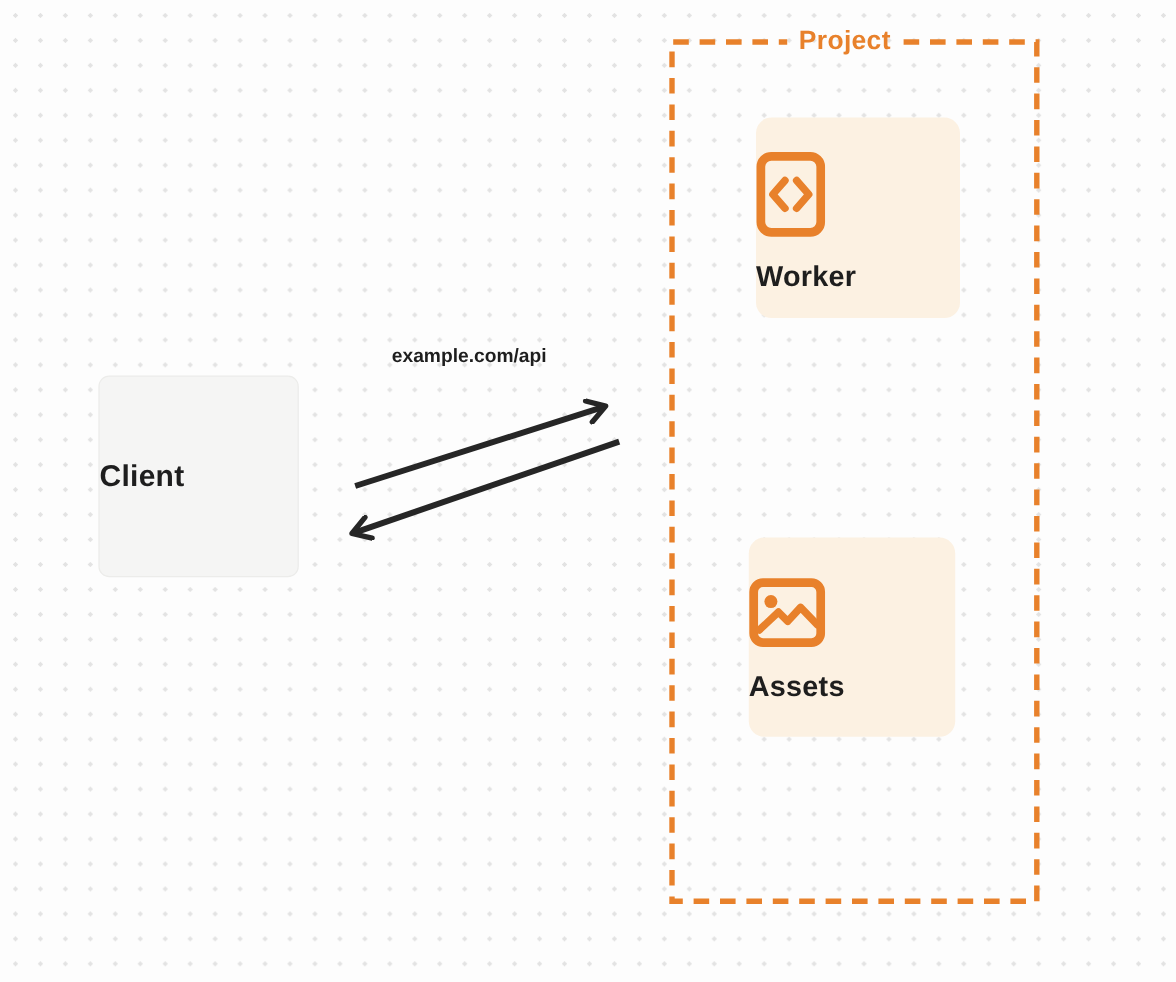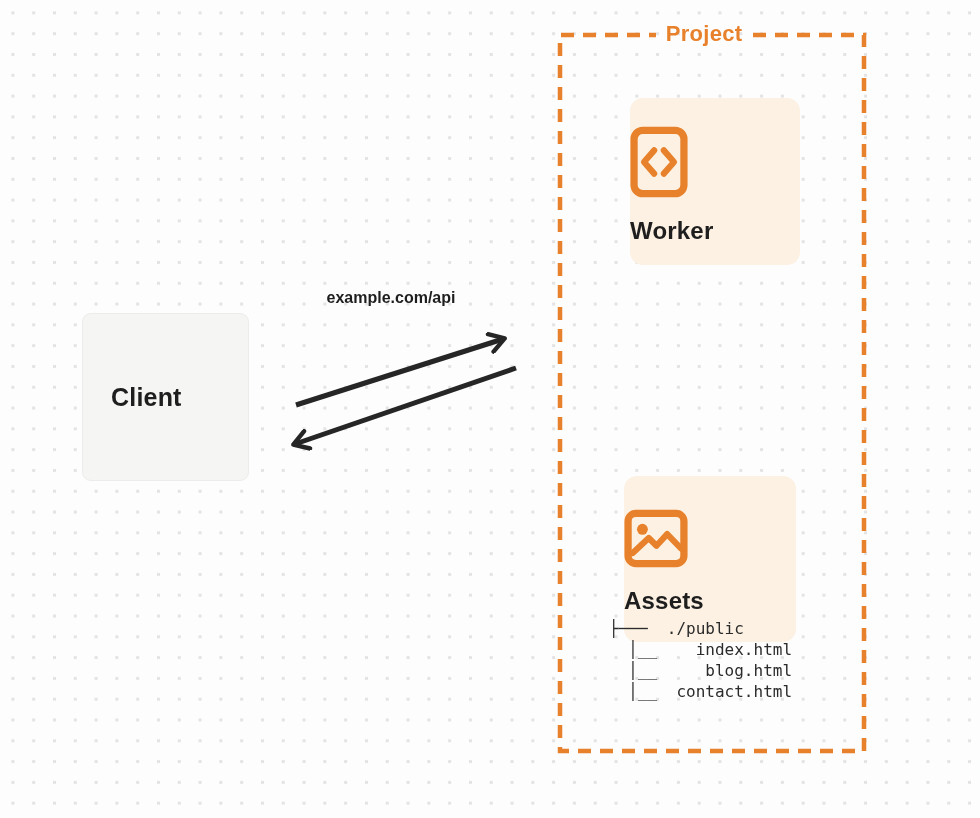"Client" .client-box { padding-left: 28px -> none }
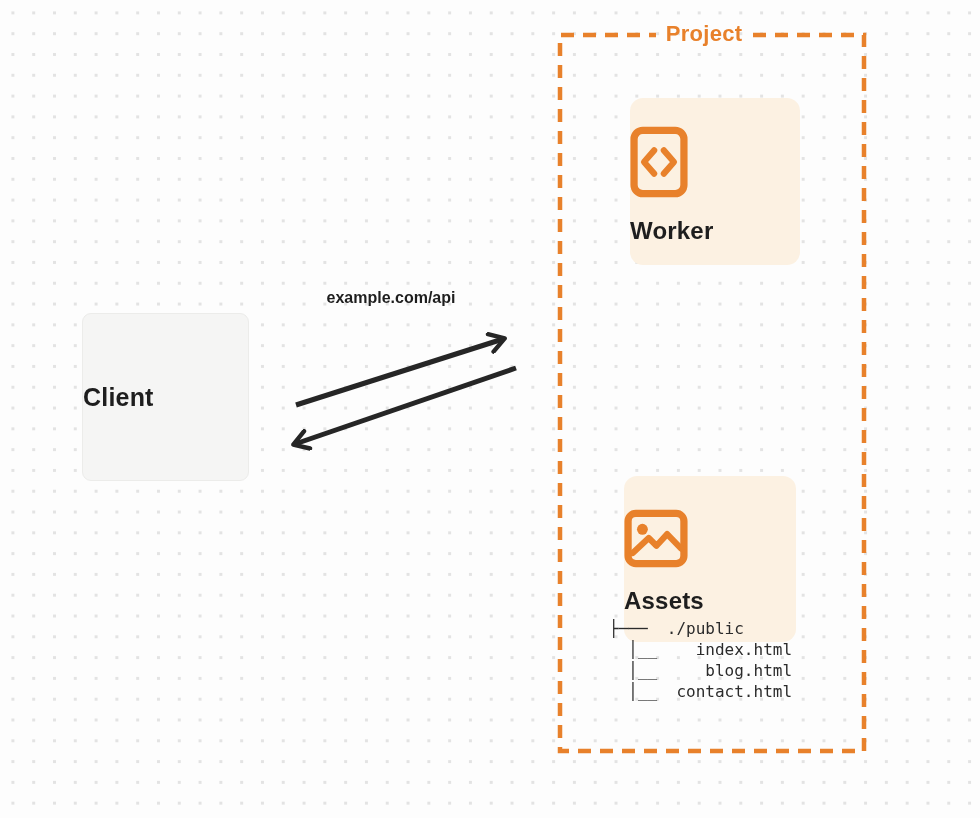"Assets" .assets-card { margin-top: 28px -> none }
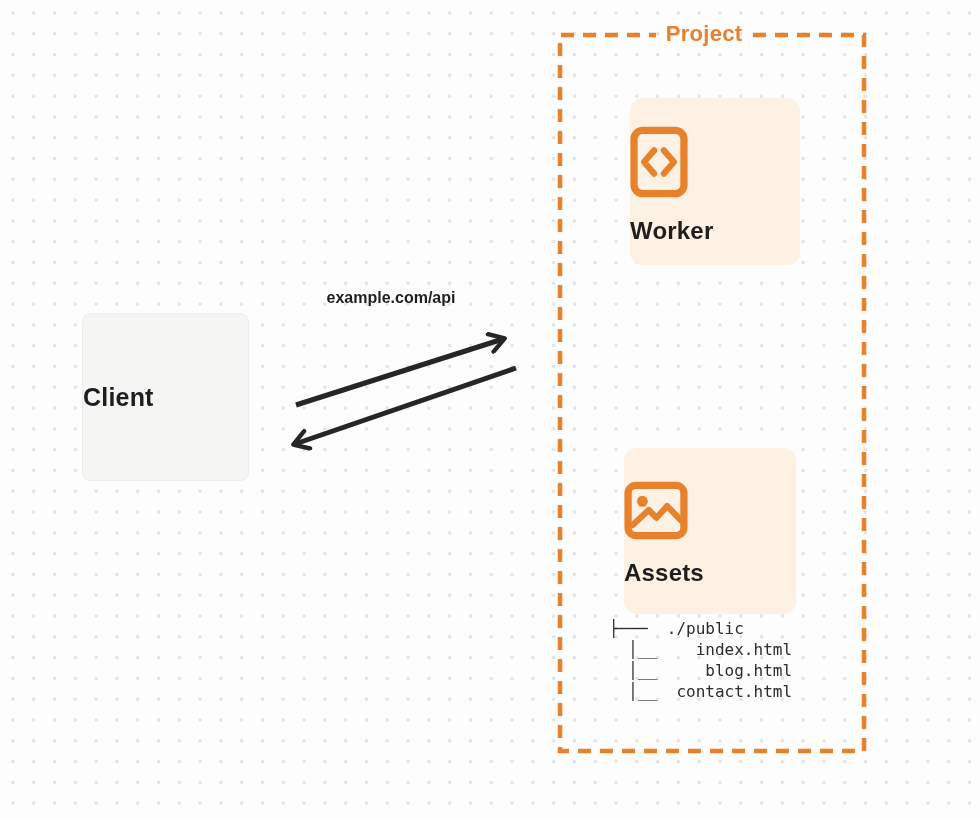"├─── ./public" pre.file-tree { html: <pre><div>├─── ./public</div><div> │__ index.html</div><div> │__ blog.html</div><div> │__ contact.html</div></pre> -> none }
